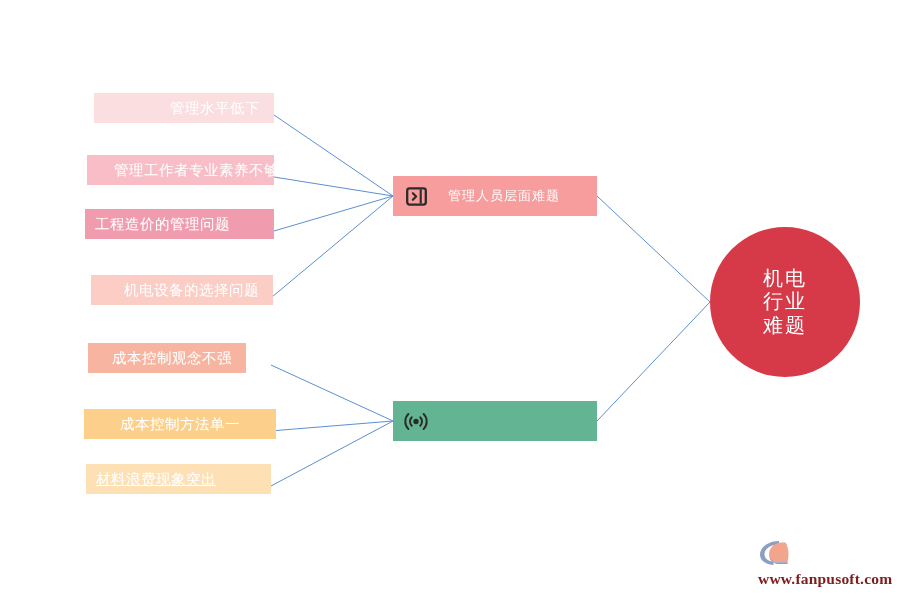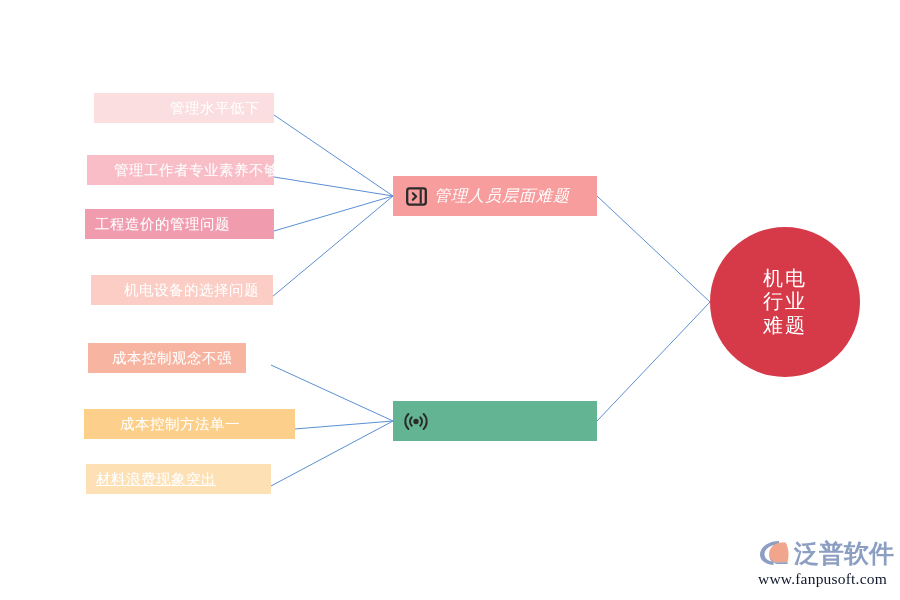"管理人员层面难题" .mid { font-size: 16px -> 13px; font-style: italic -> none; gap: 6px -> 20px }
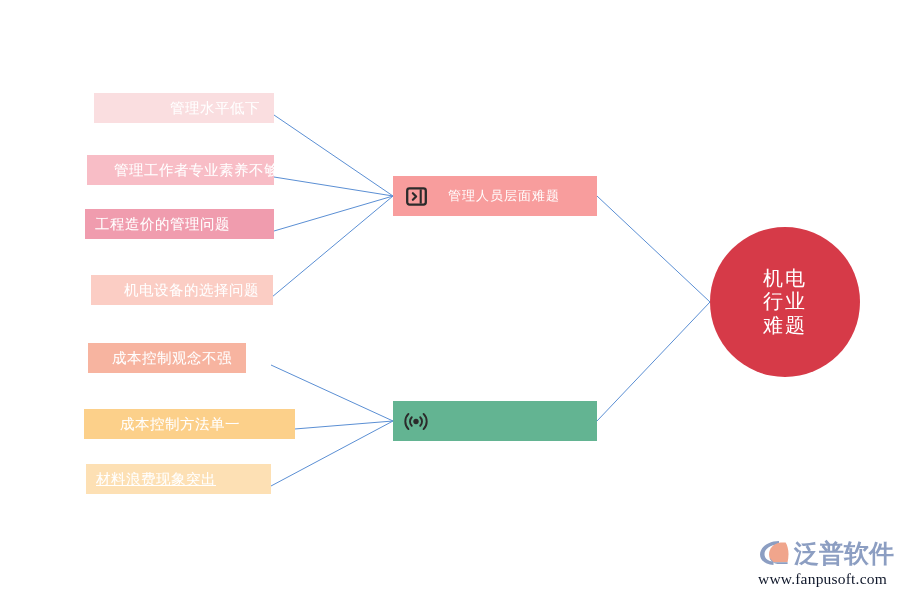"成本控制方法单一" div.leaf { width: 211px -> 192px }
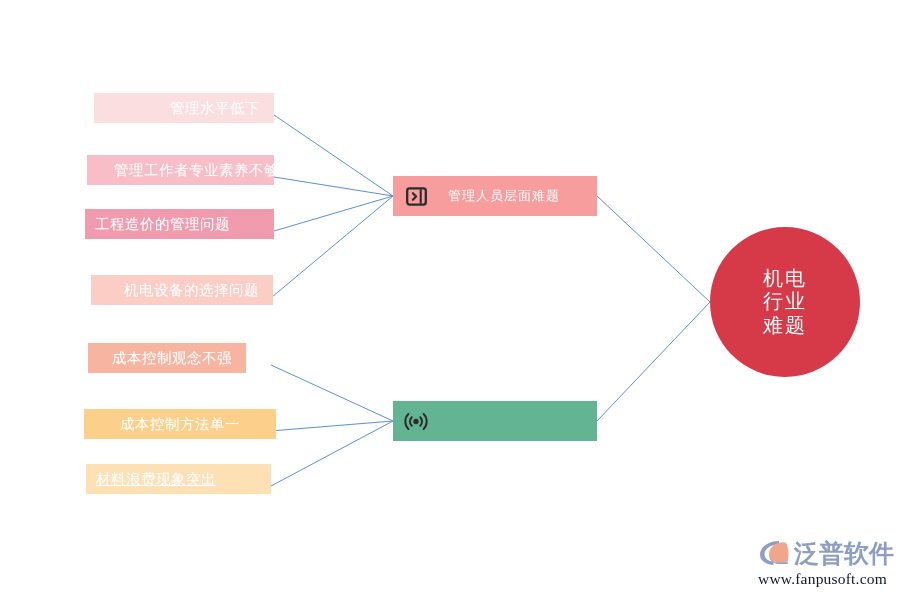"泛普软件" span.logoname { html: <span>泛普软件</span> -> none }
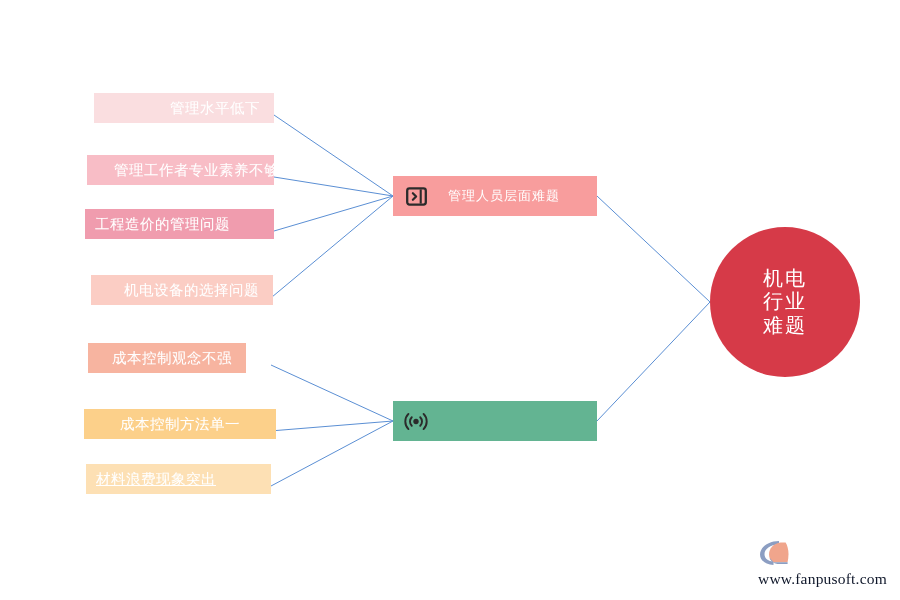"www.fanpusoft.com" #logo .logourl { color: #0f172a -> #7f1d1d; font-weight: 400 -> 700 }
